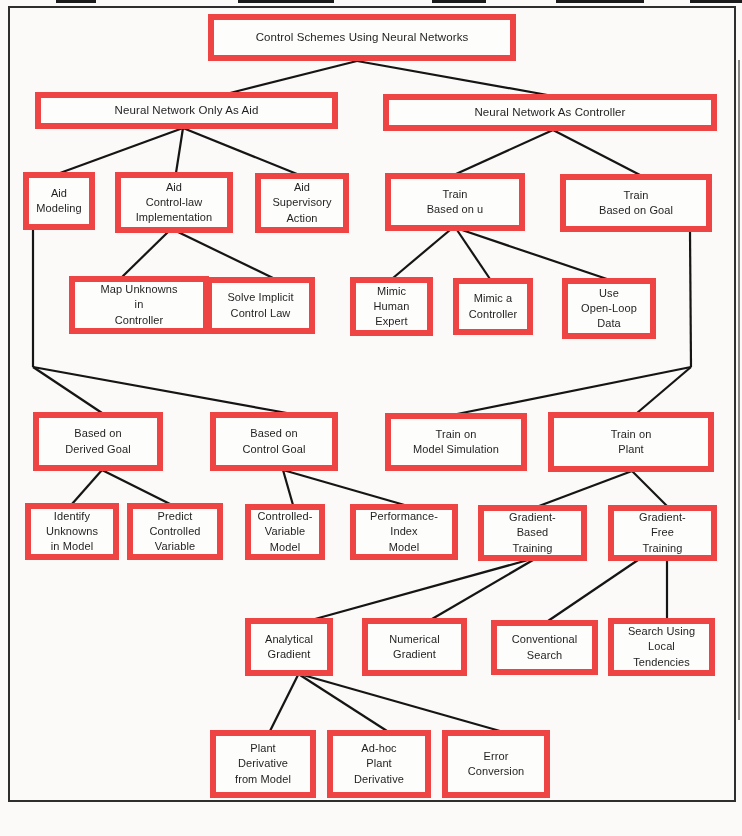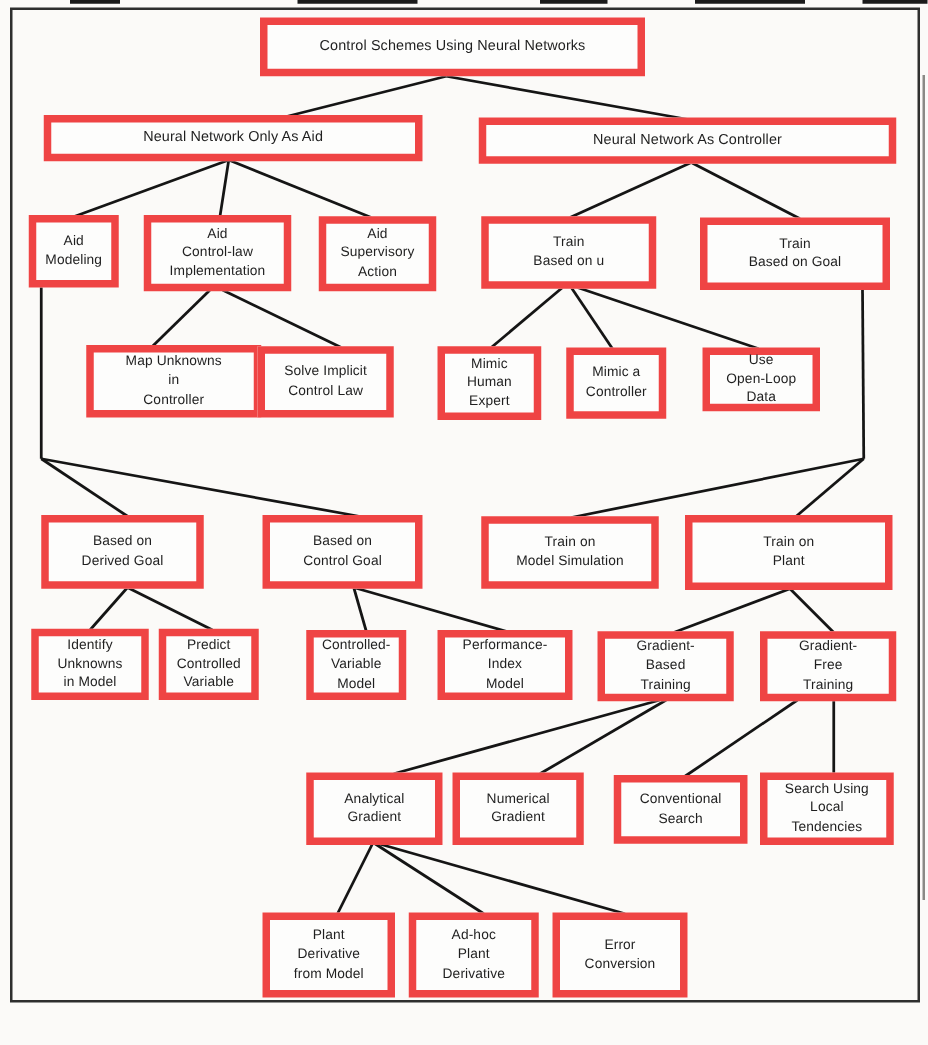"Use" div.node { height: 51px -> 61px }
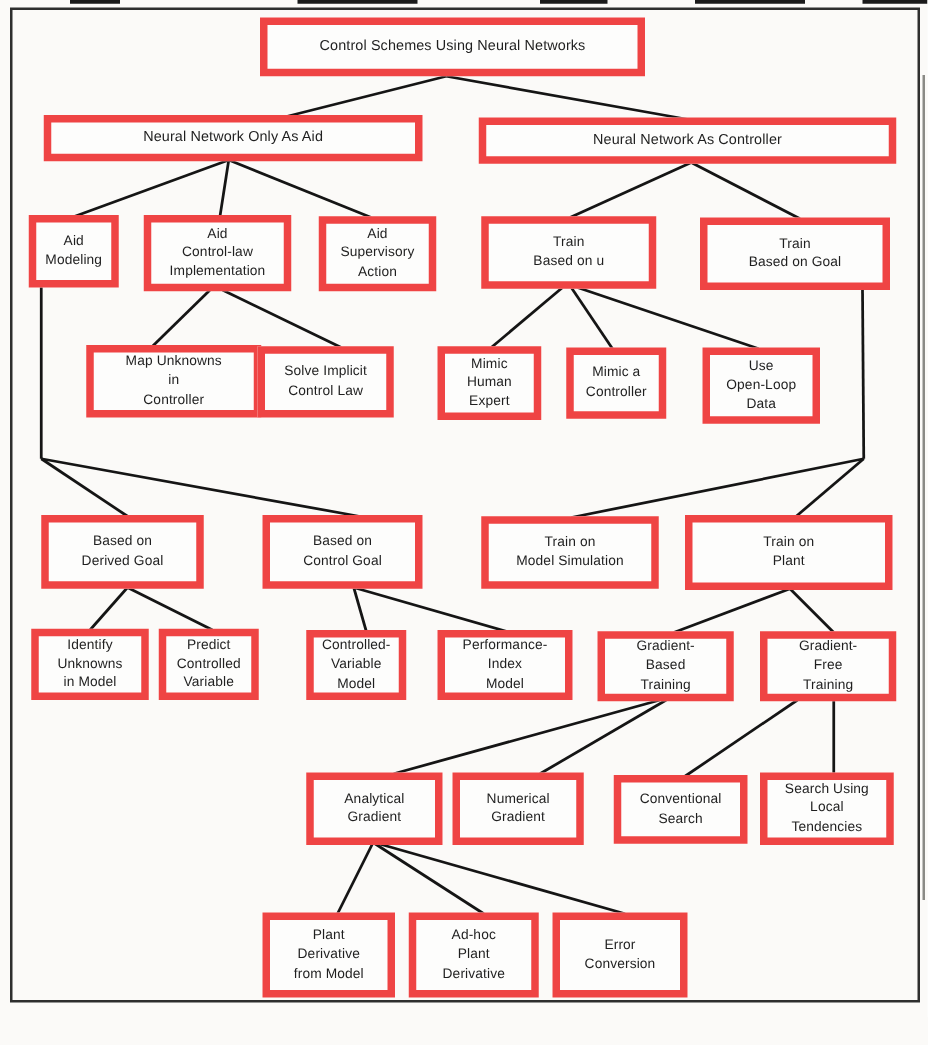"Predict" div.node { width: 80px -> 96px }
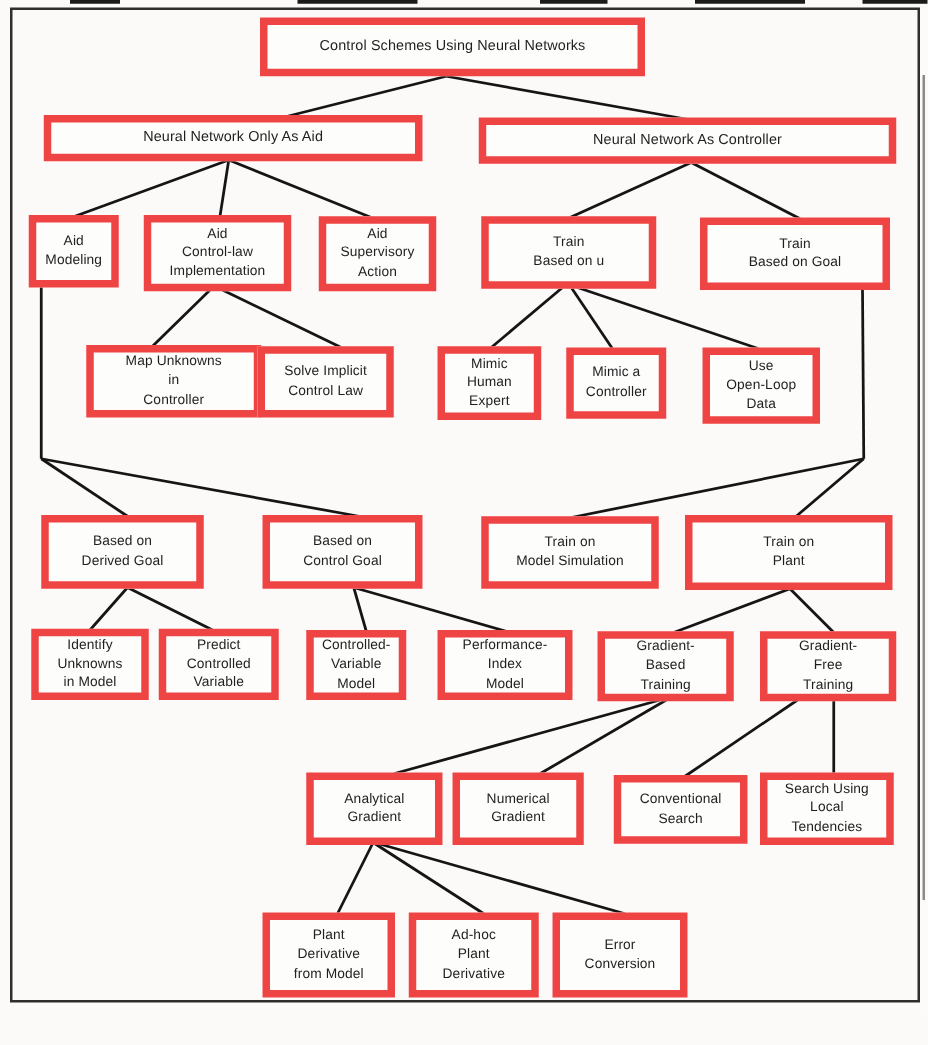"Analytical" div.node { width: 109px -> 88px }
